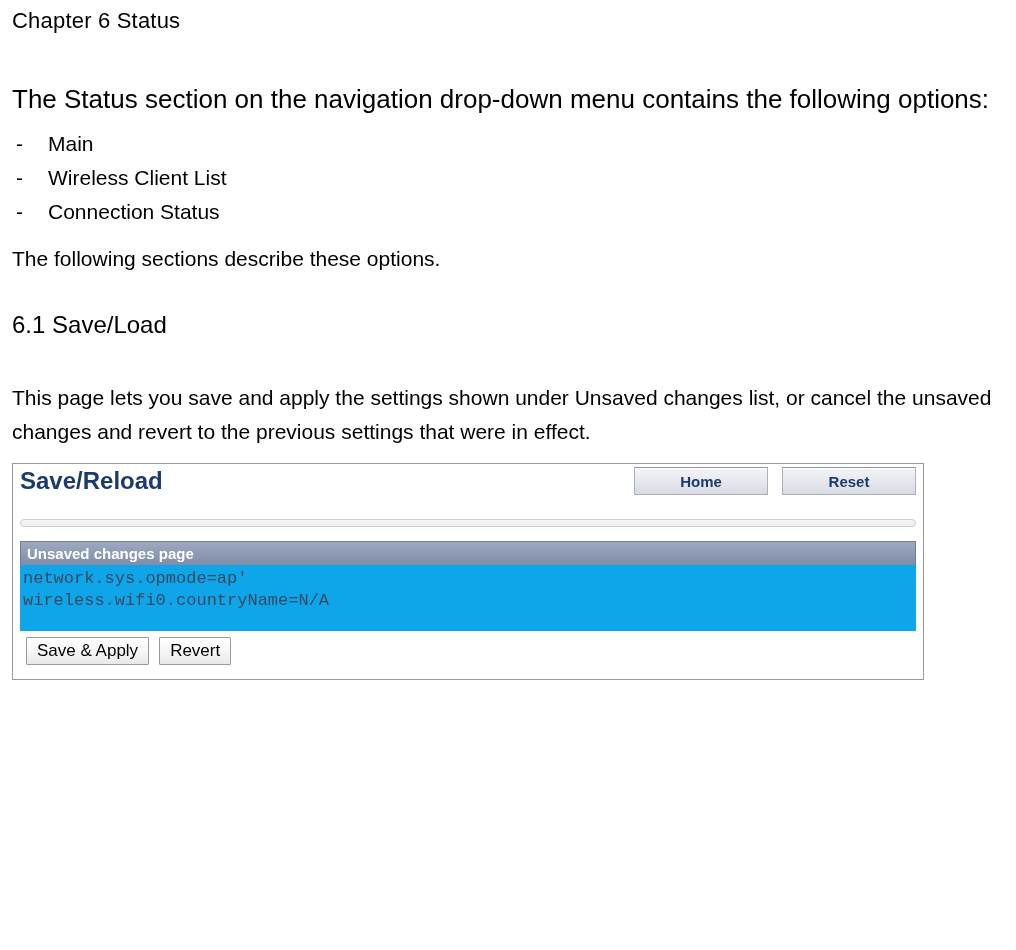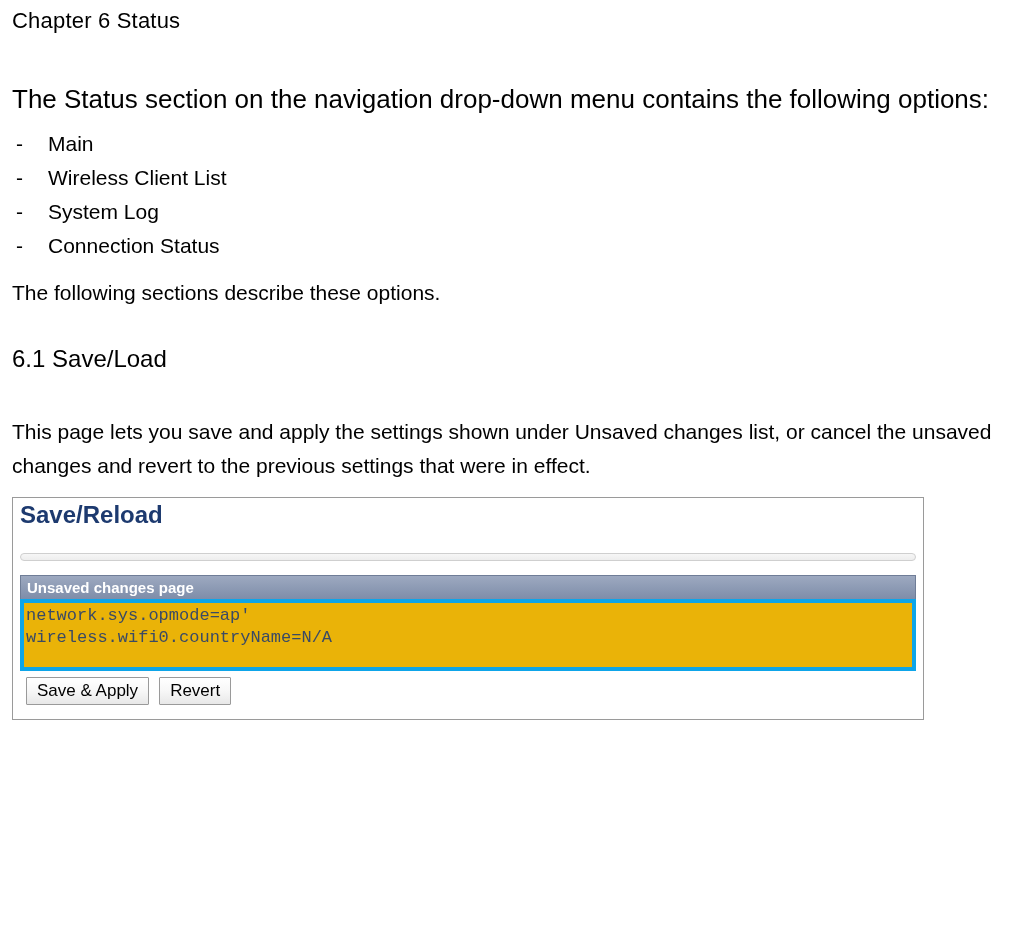"System Log" li { html: <li>System Log</li> -> none }
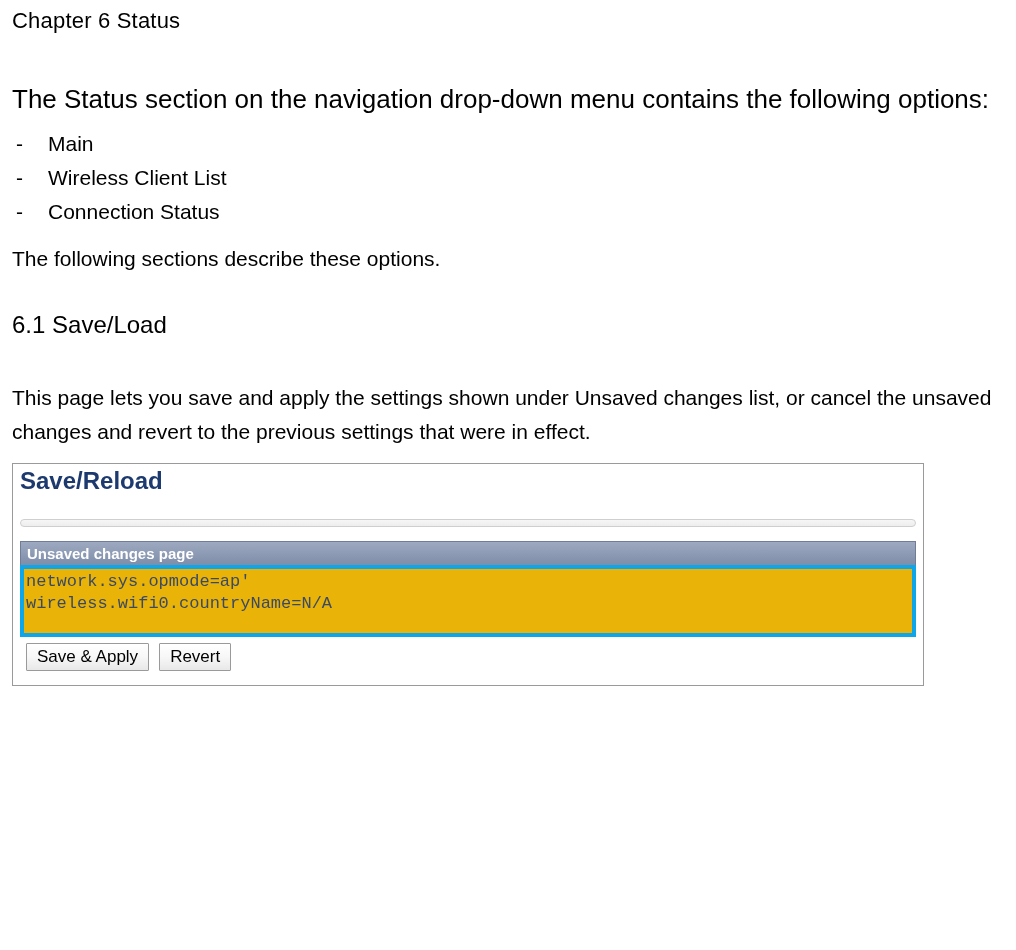"Home" div.top-buttons { html: none -> <div> <div>Home</div> <div>Reset</div> </div> }
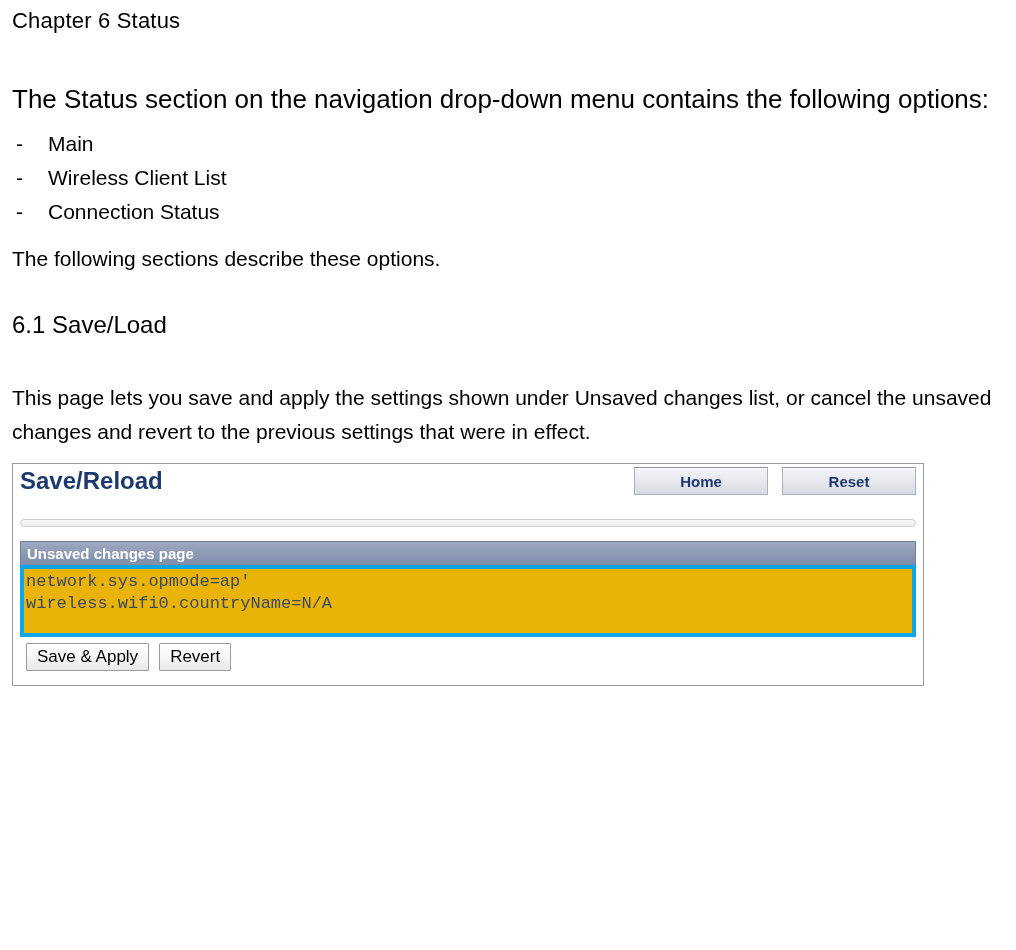"network.sys.opmode=ap'" .code-box { background: #eab308 -> #0ea5e9; border: 4px solid #0ea5e9 -> 1px solid #0ea5e9 }
